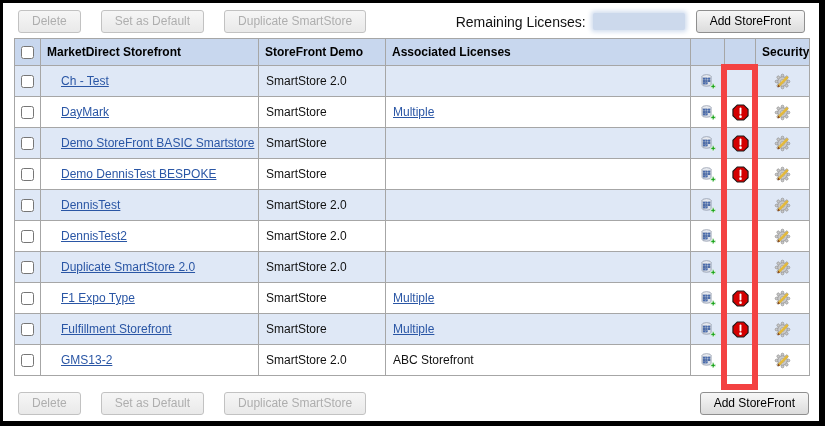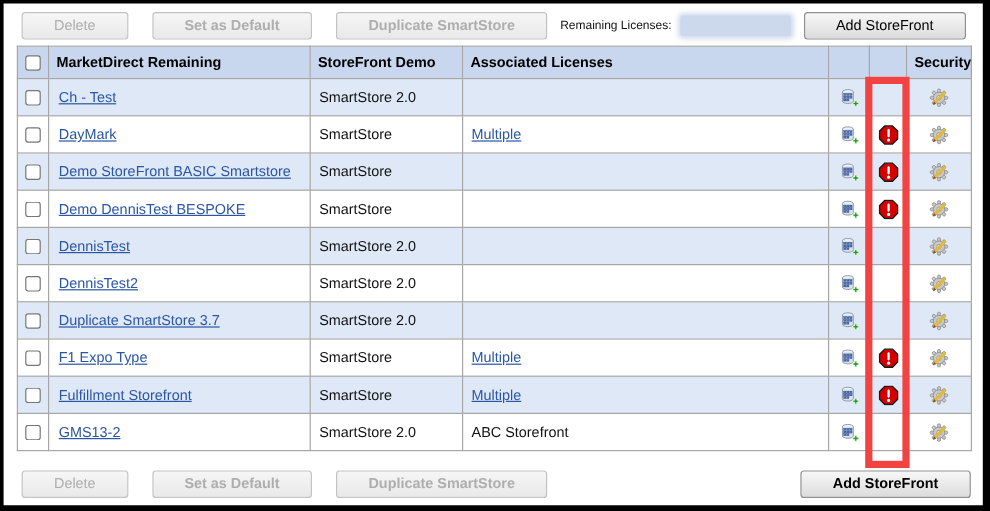"Delete" .btn { padding: 3px 26px -> 3px 13px }
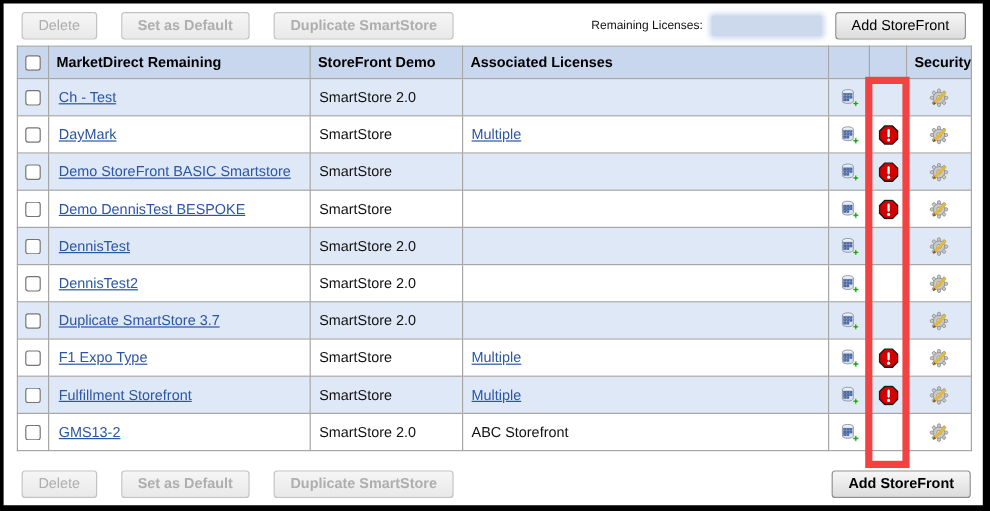"Set as Default" .btn + .btn { font-weight: bold -> none }
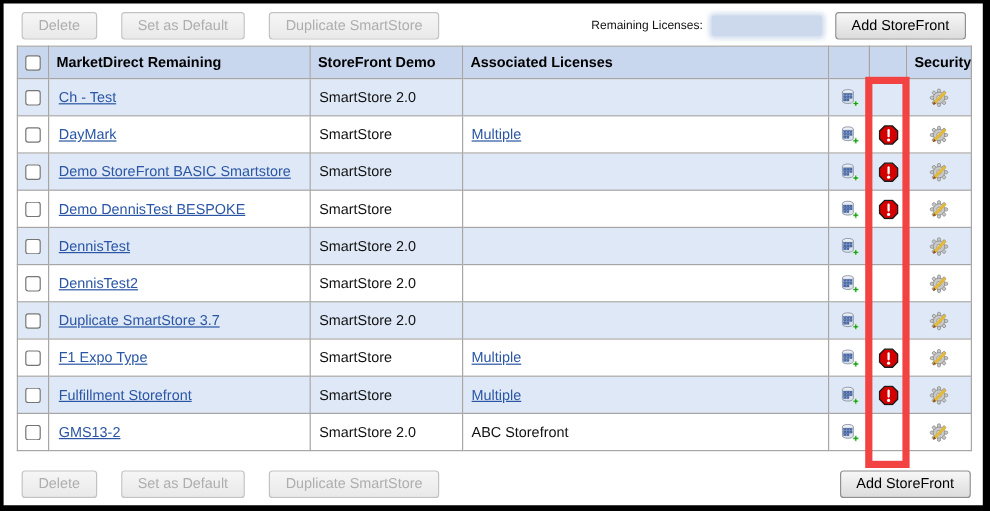"Remaining Licenses:" .licenses-label { font-size: 10px -> 14px }
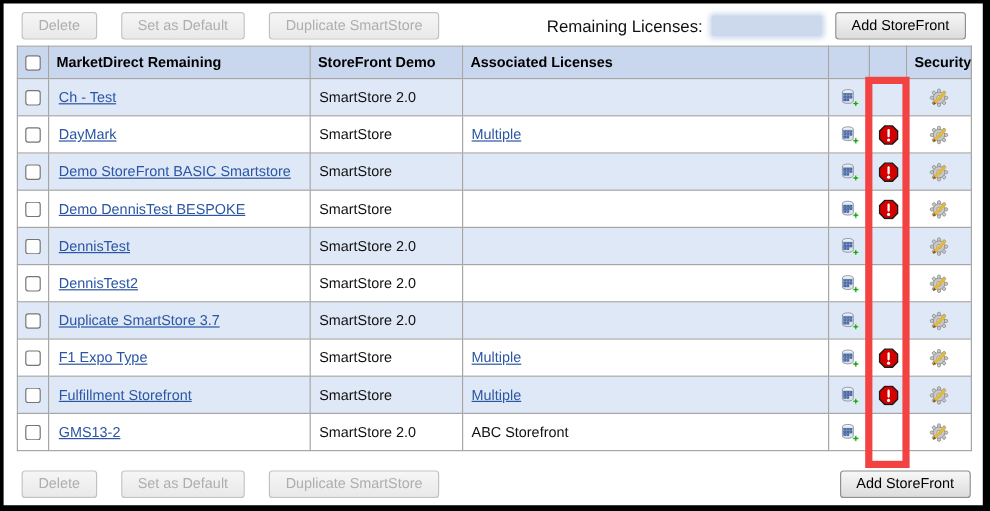"MarketDirect Remaining" th { text: Remaining -> Storefront }
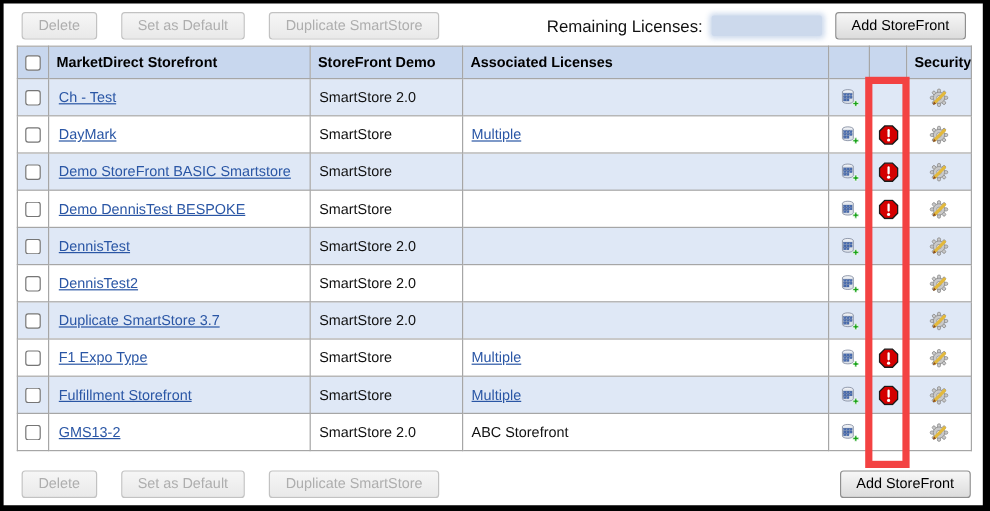"Ch - Test" .grid td.c-name { padding-left: 8px -> 20px }
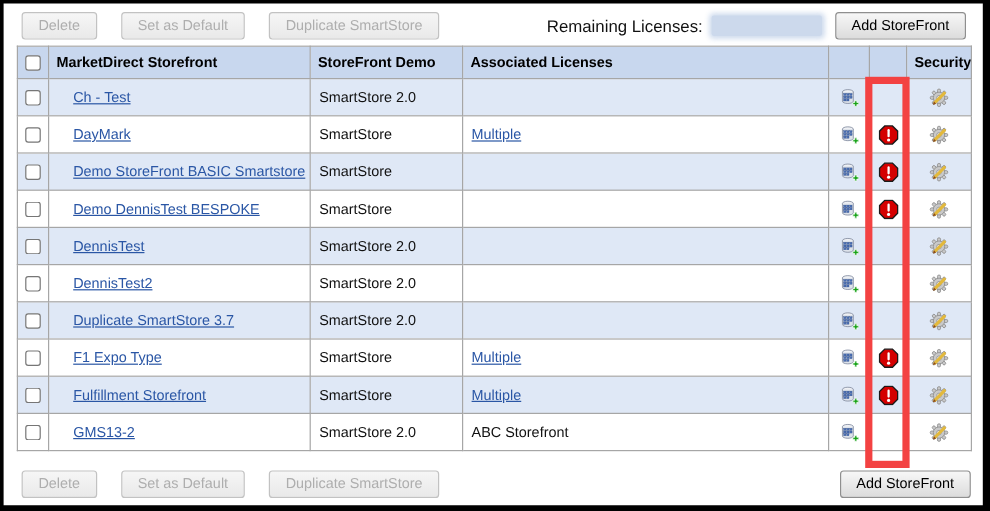"Duplicate SmartStore 3.7" a.link { text: 3.7 -> 2.0 }
